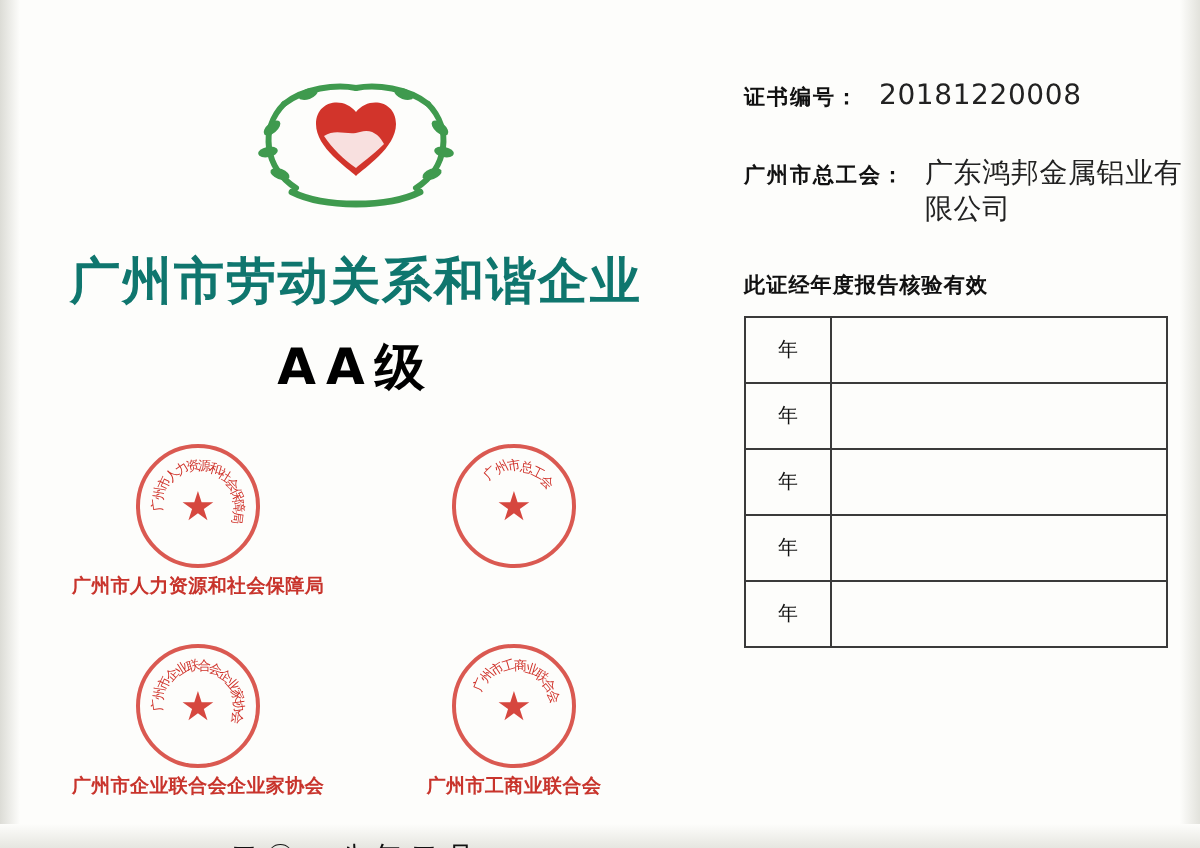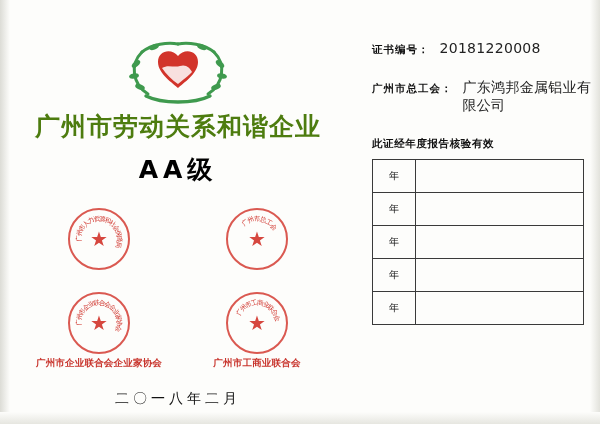"广州市劳动关系和谐企业" .title-main { color: #4d7c0f -> #0f766e; margin-top: 4px -> 18px }
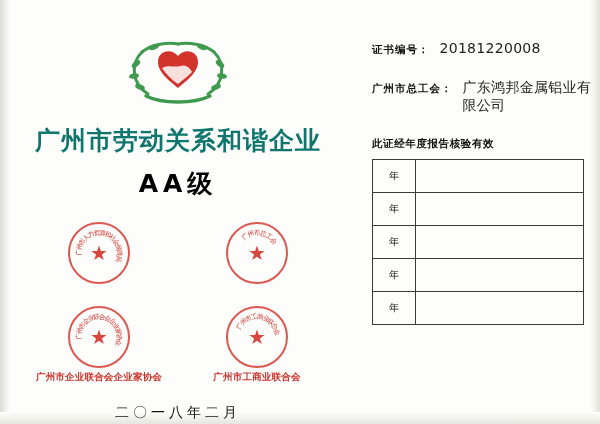"广州市人力资源和社会保障局" div.seal-caption { html: none -> <div>广州市人力资源和社会保障局</div> }
